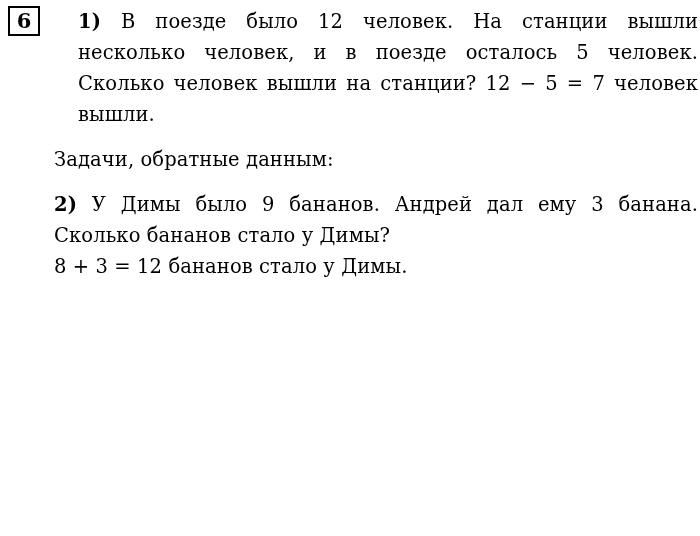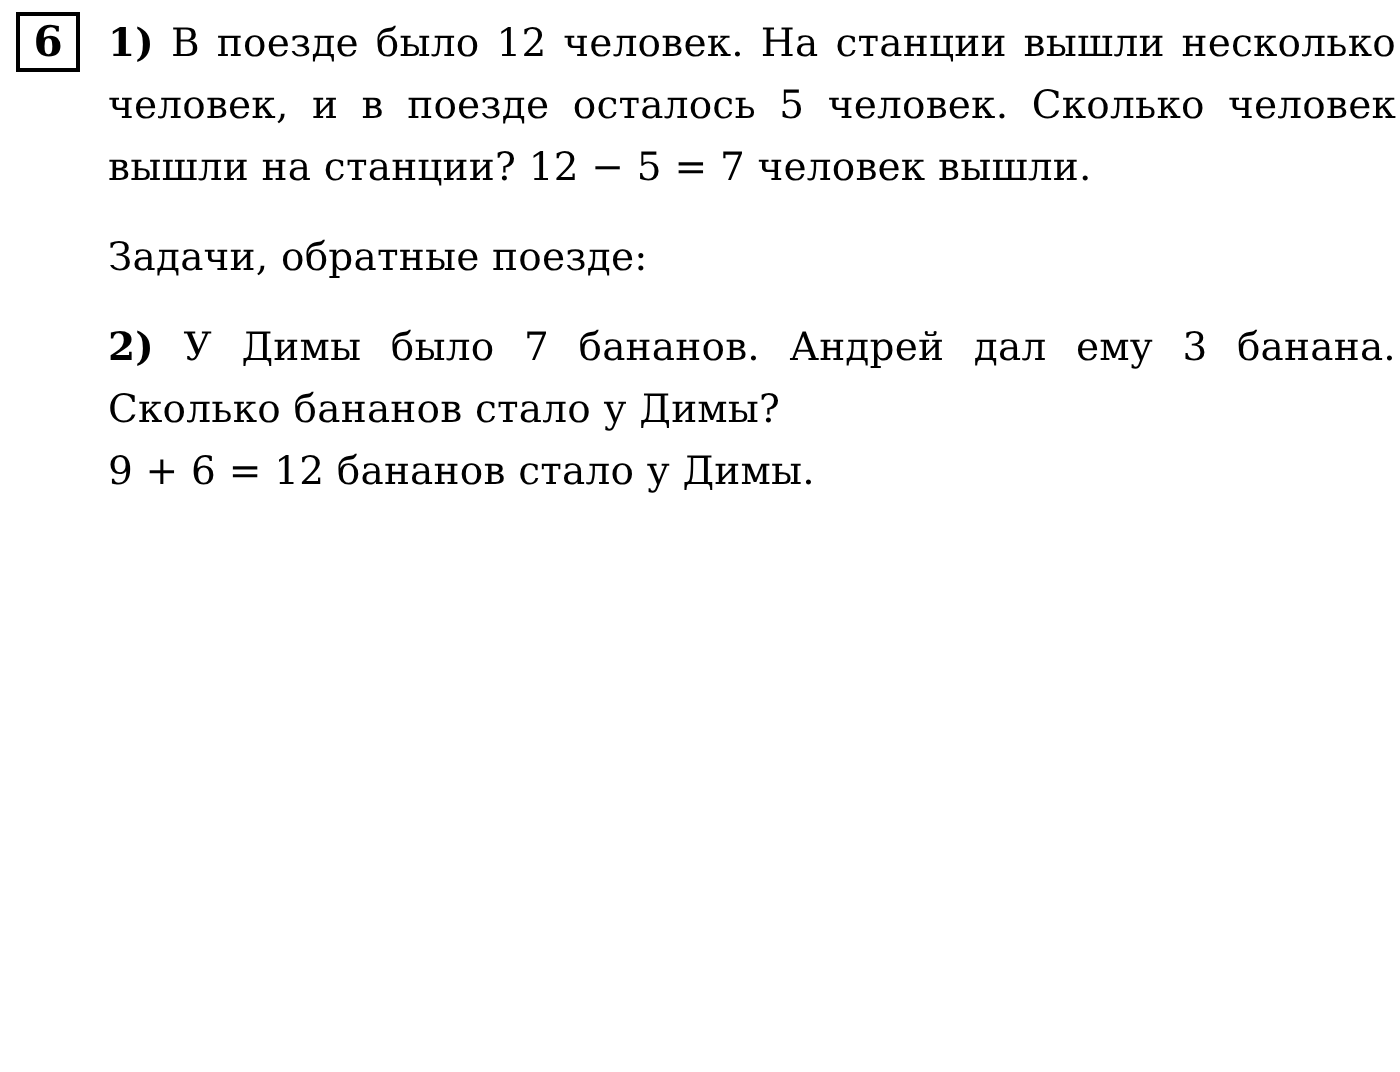"1) В поезде было 12" p.para.first { margin-left: none -> 24px }
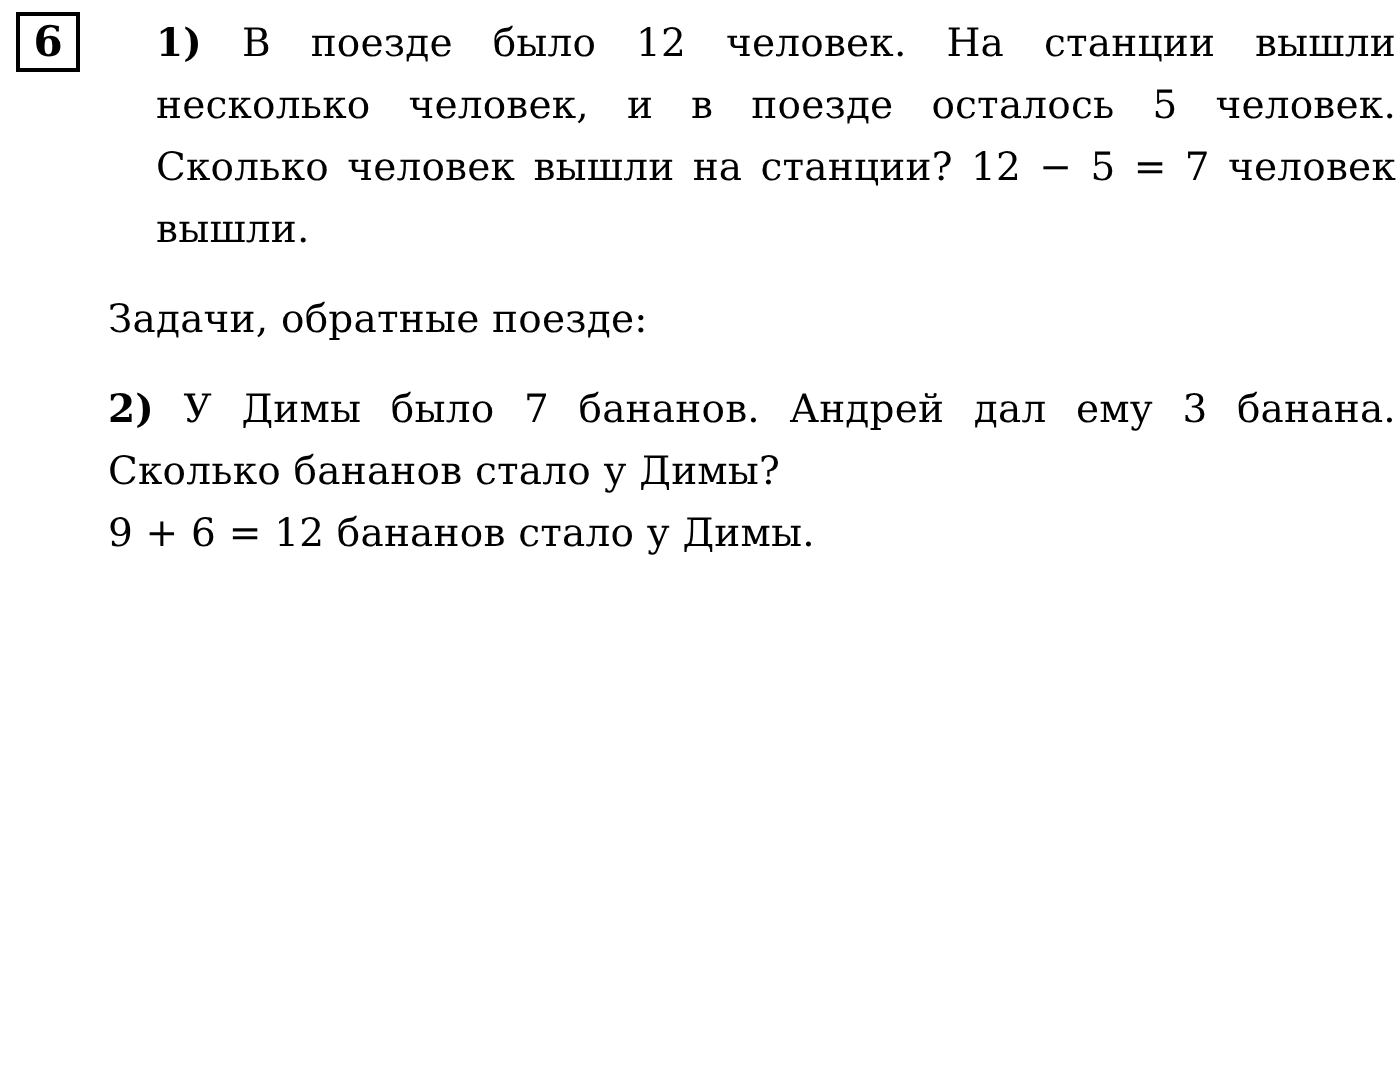"Задачи, обратные поезде:" span { text: поезде -> данным }
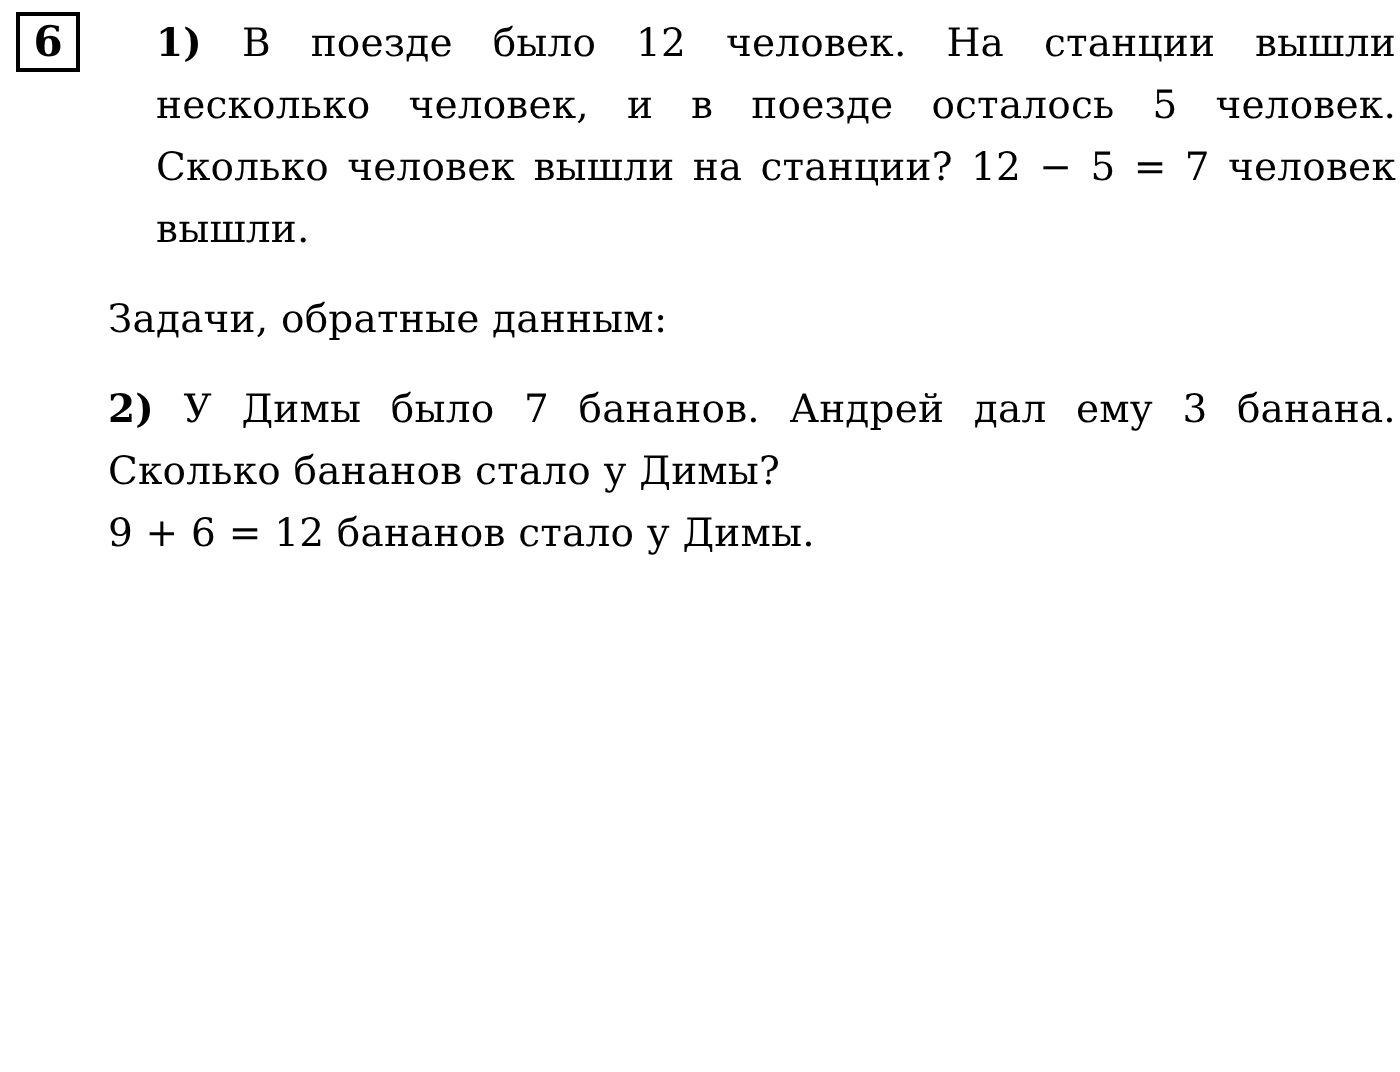"У Димы было 7 бананов." span { text: 7 -> 9 }
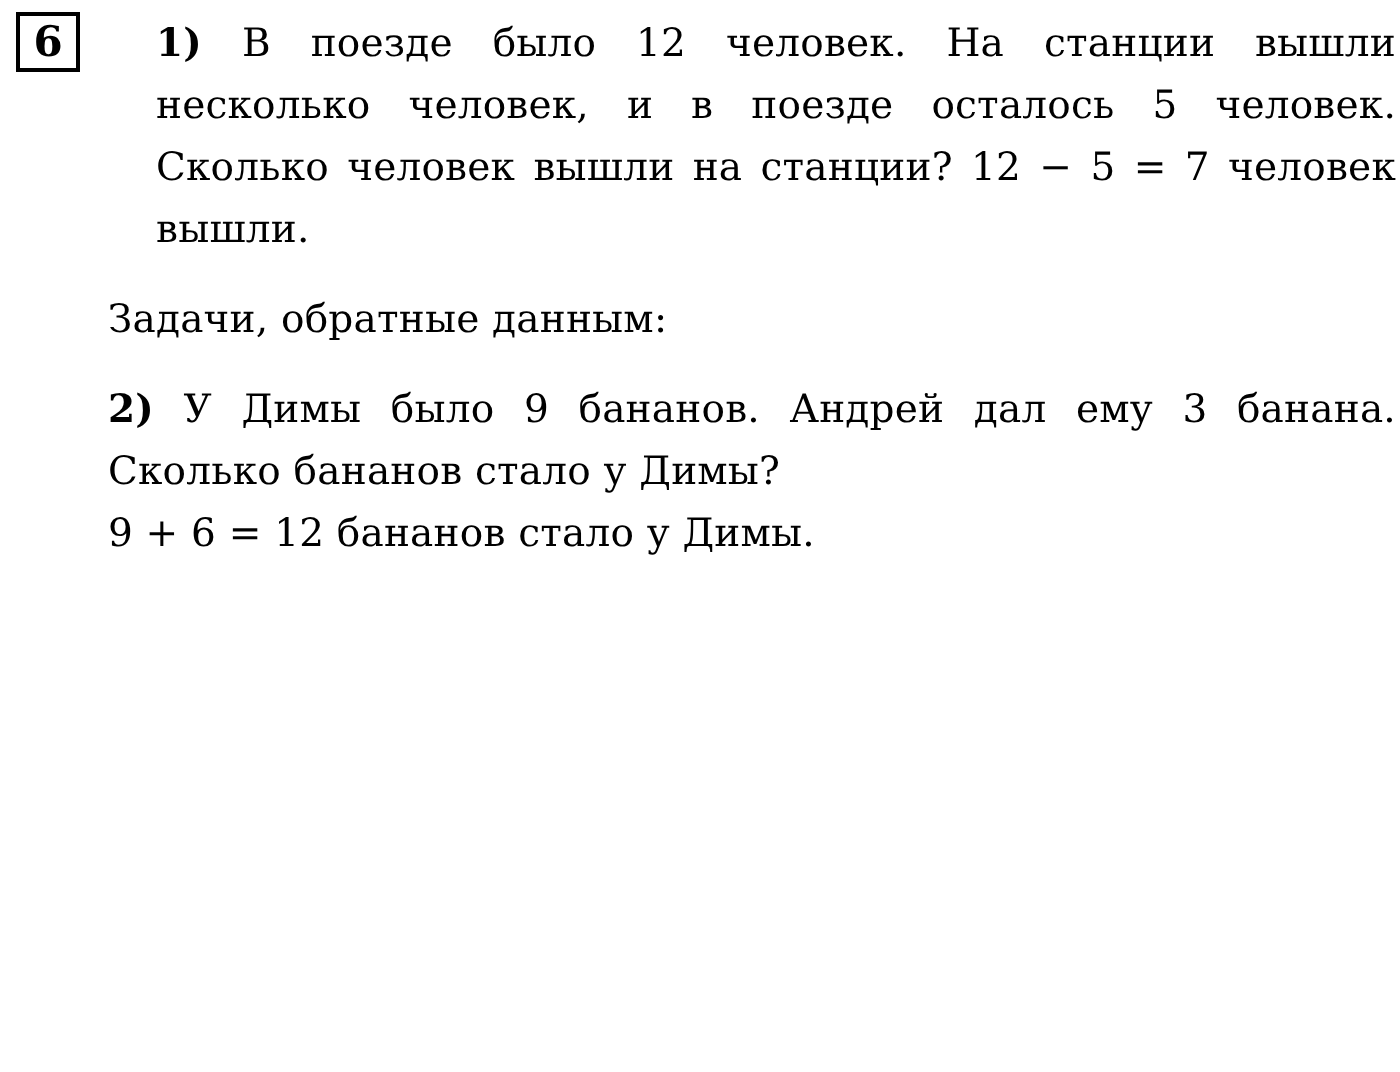"9 + 6 = 12" span { text: 9 + 6 -> 8 + 3 }
